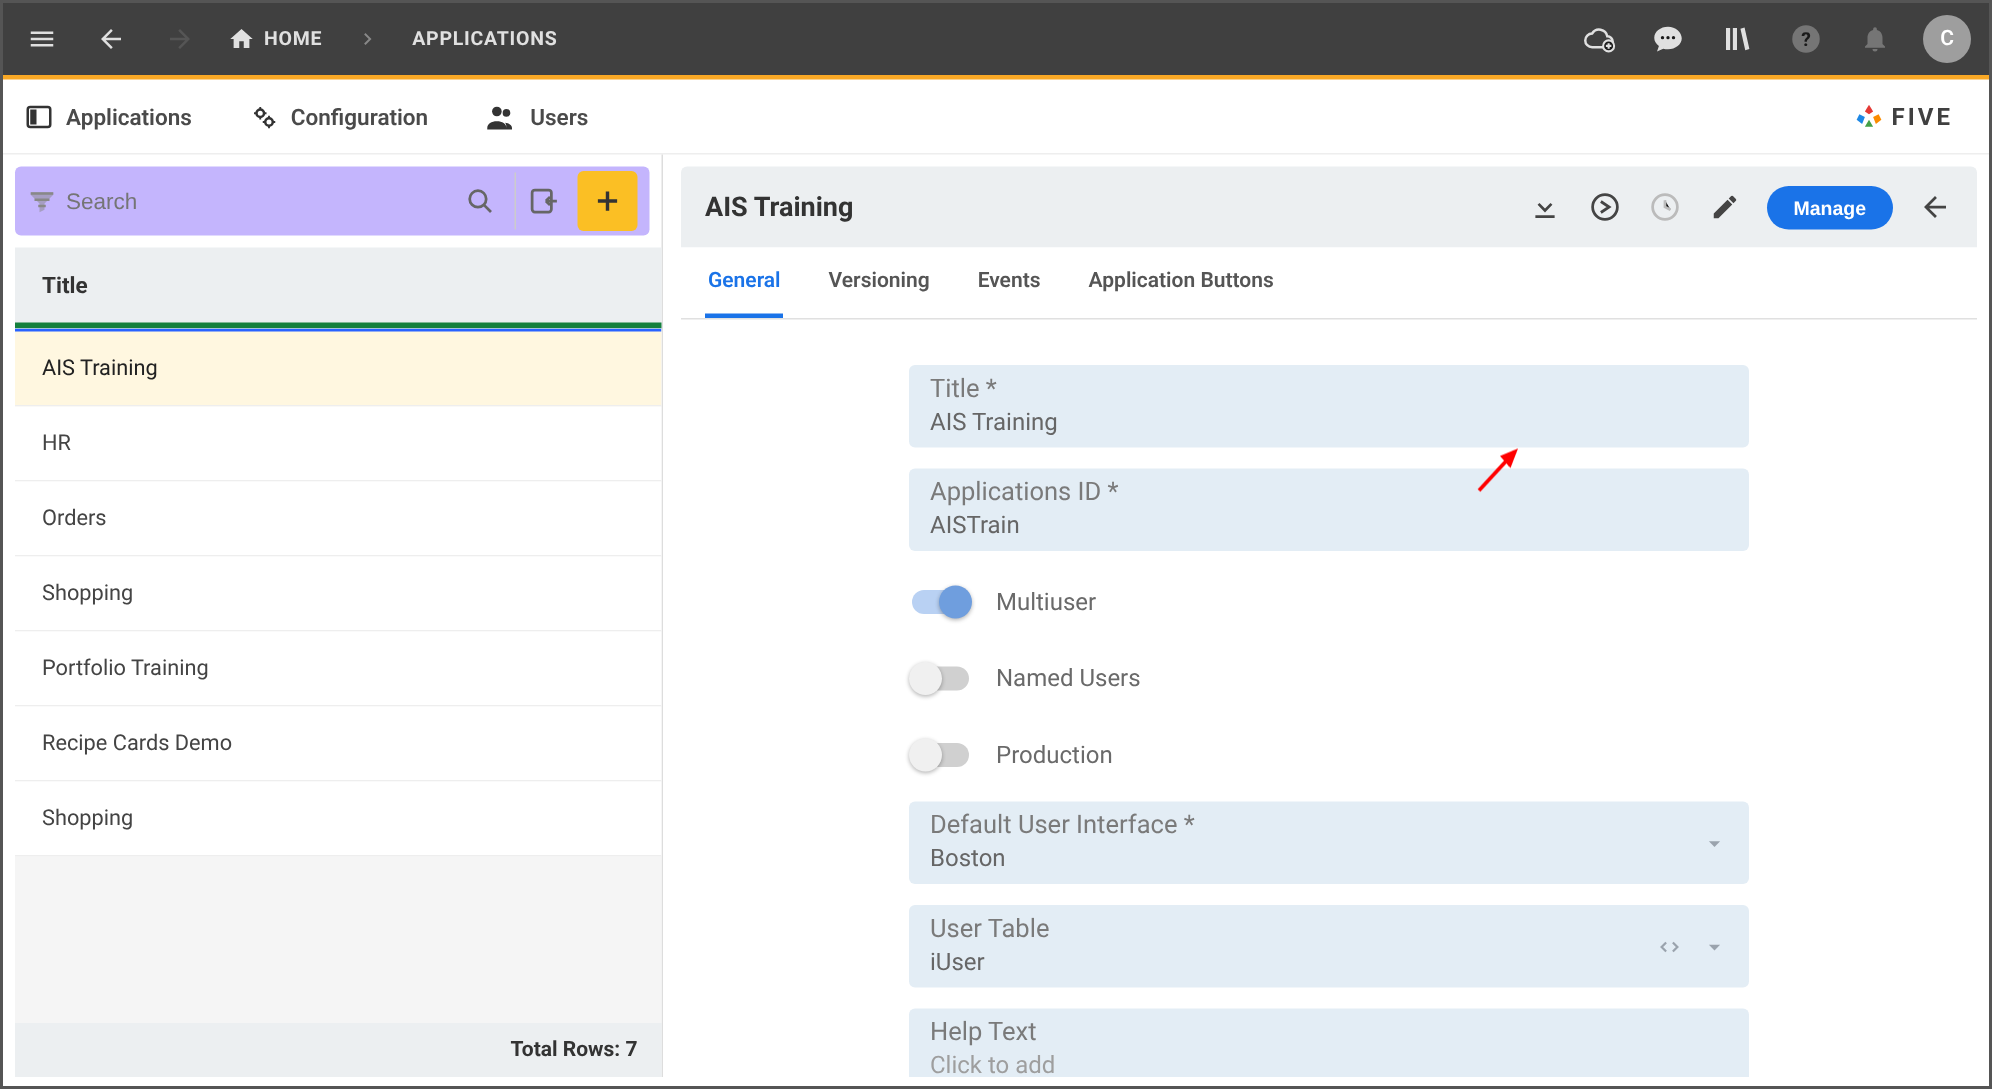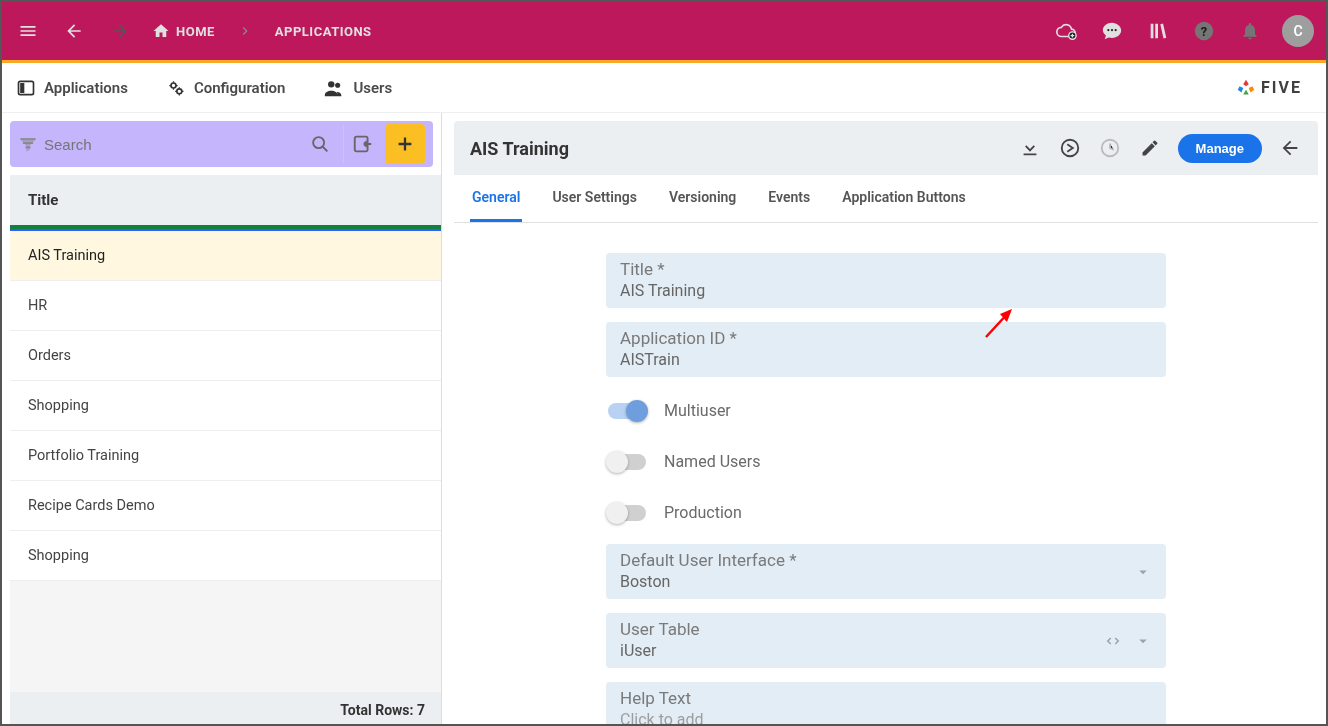"HOME" .topbar { background: #be185d -> #404040; height: 58px -> 48px }
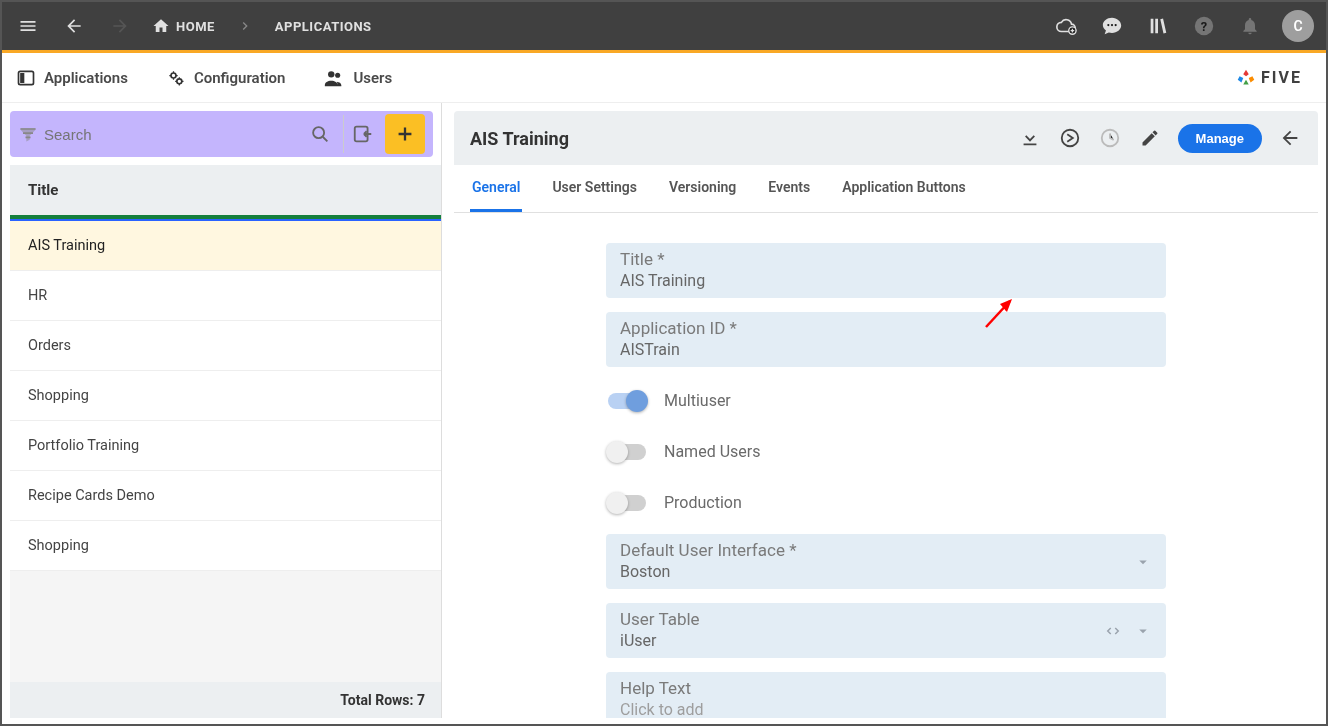"User Settings" div.tab { html: <div>User Settings</div> -> none }
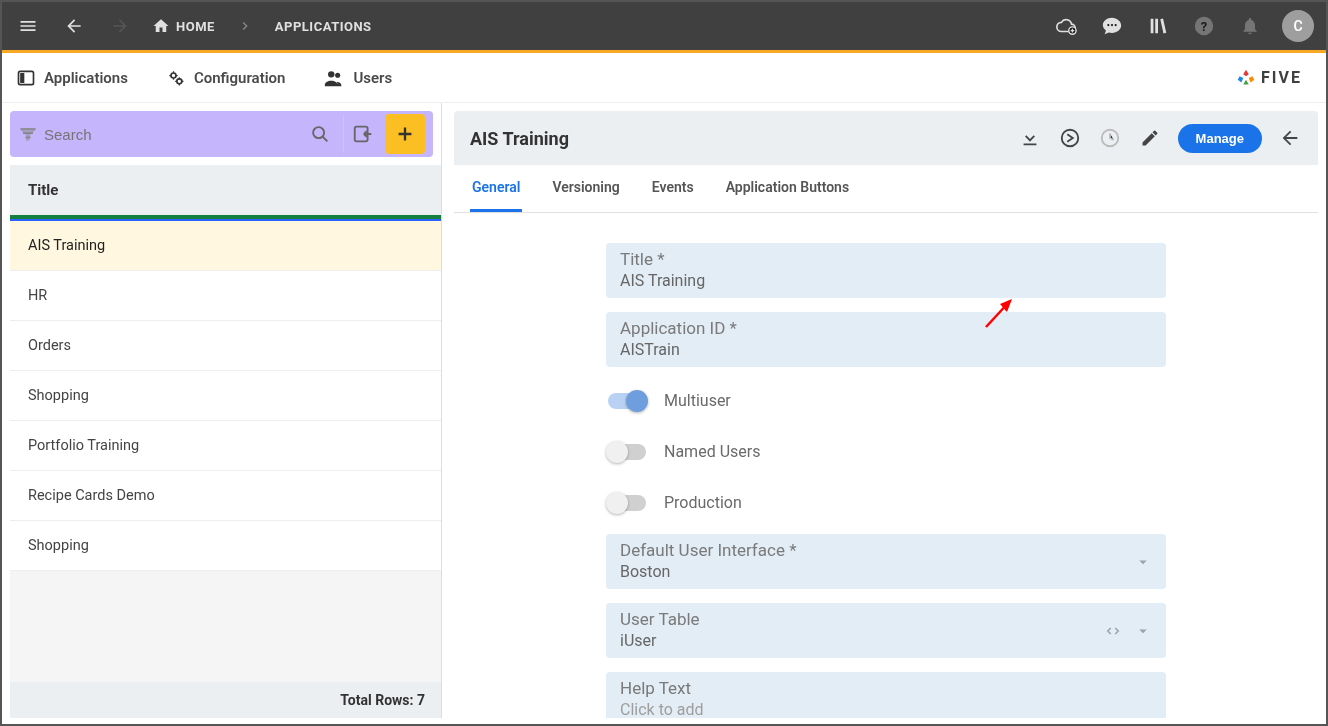"Application ID *" span.field-label { text: Application -> Applications }
